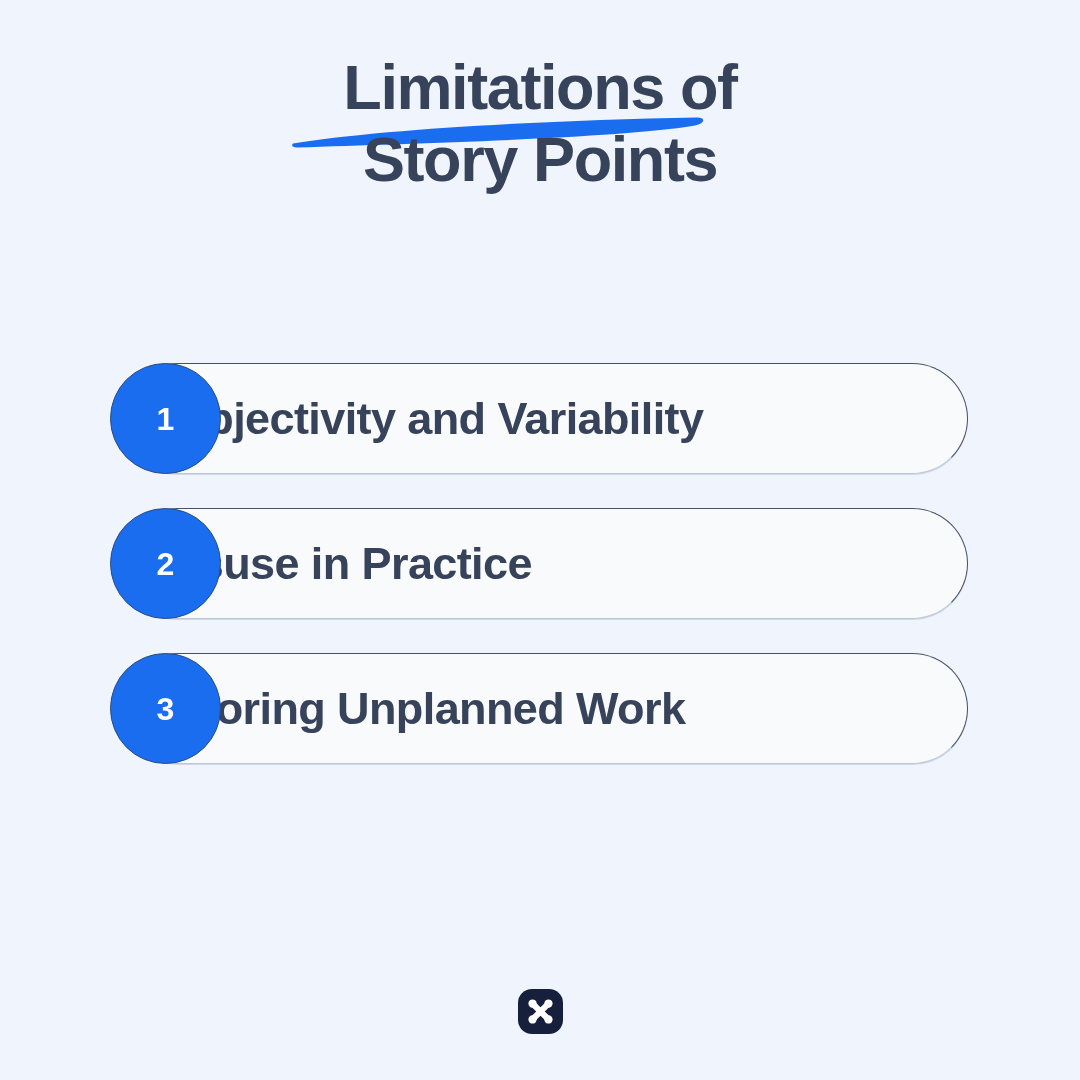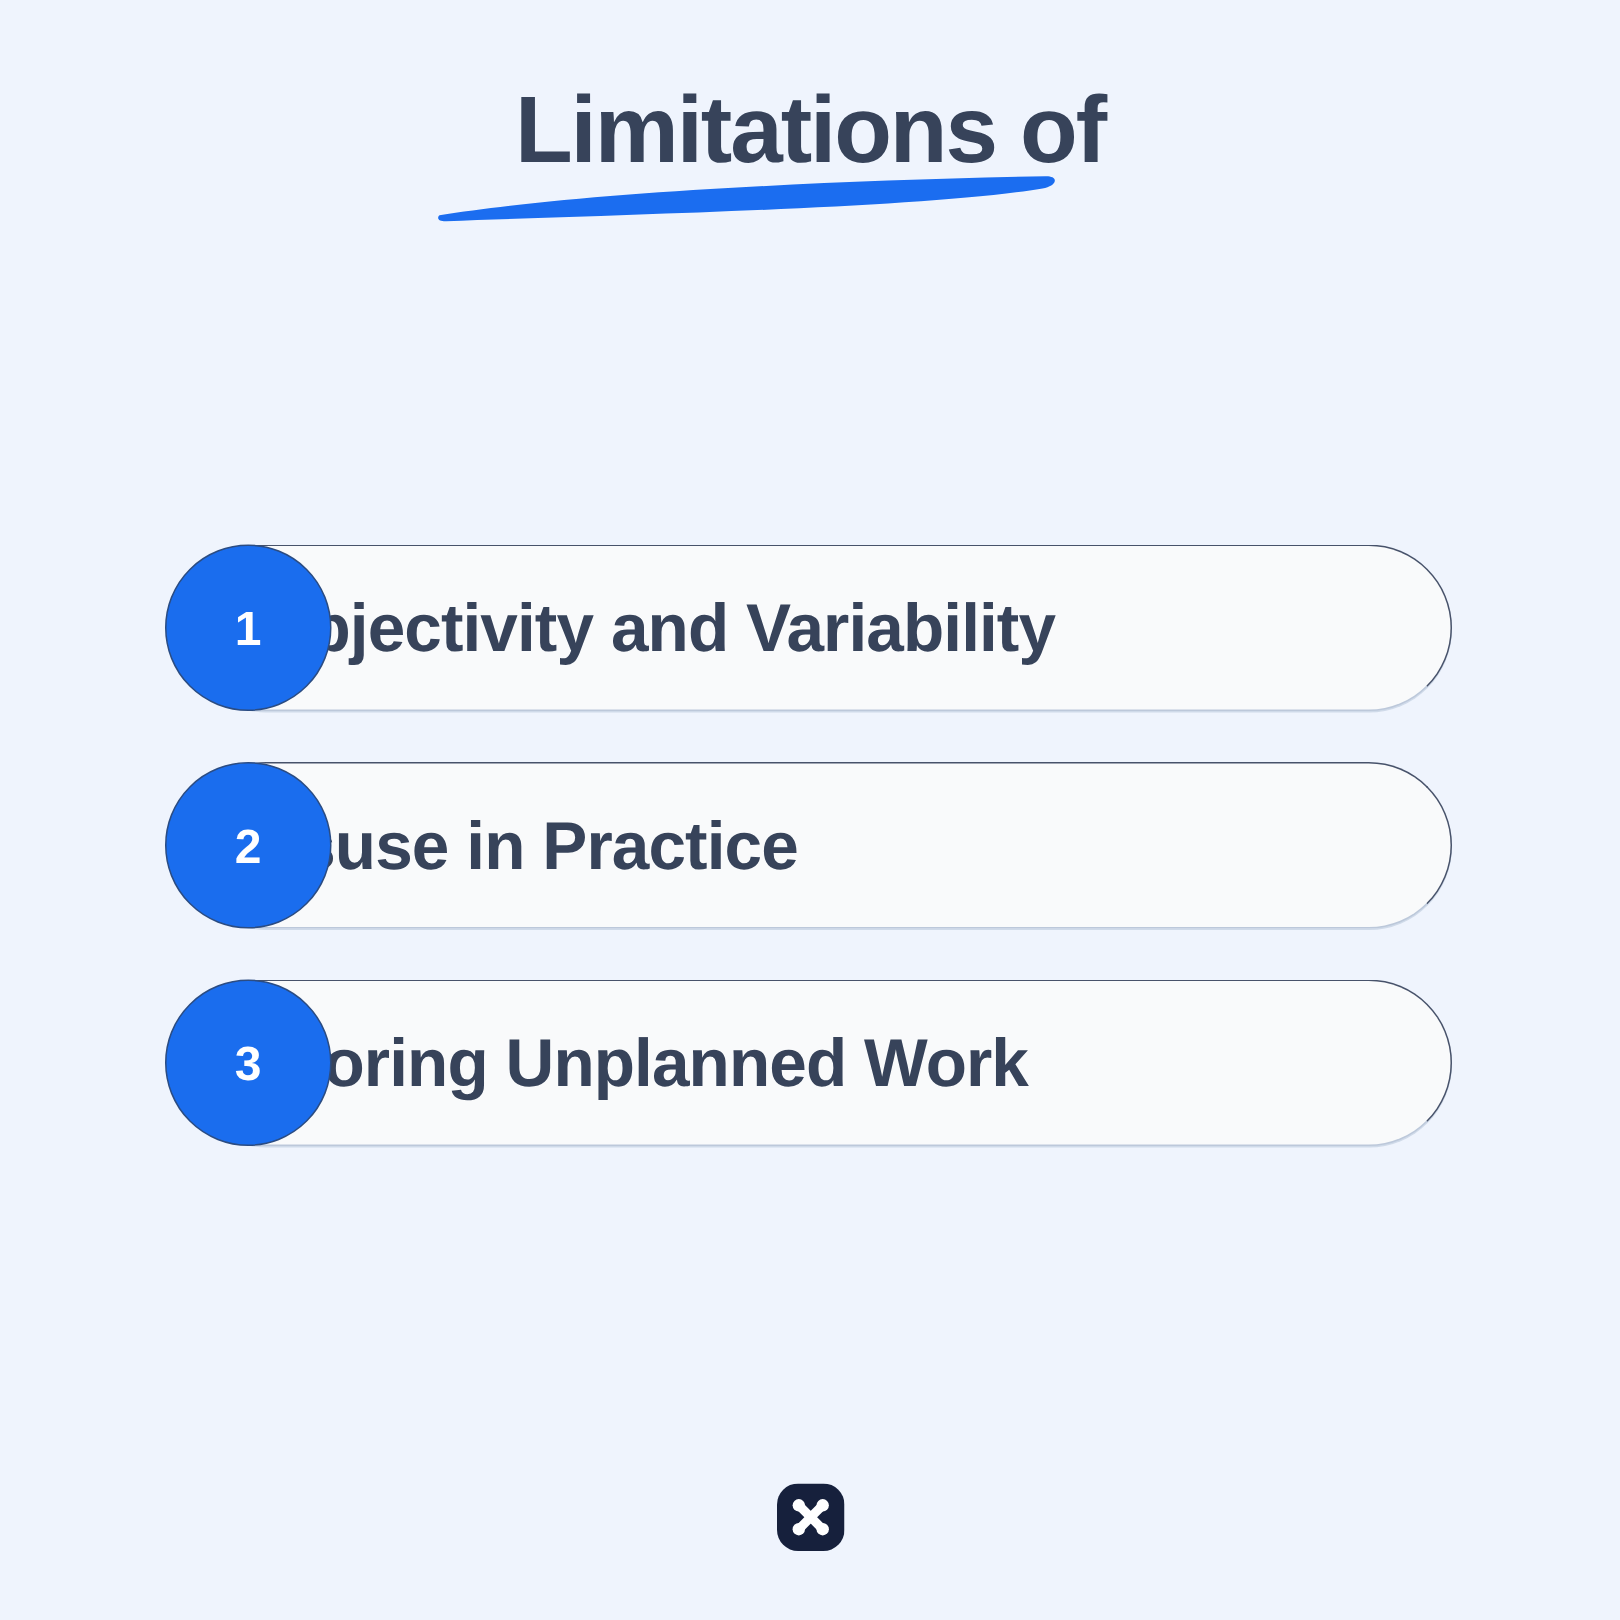"Story Points" span.title-line { html: none -> <span>Story Points</span> }
